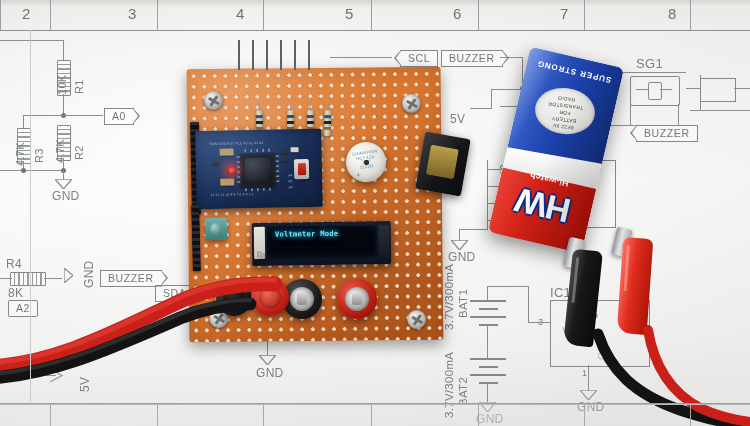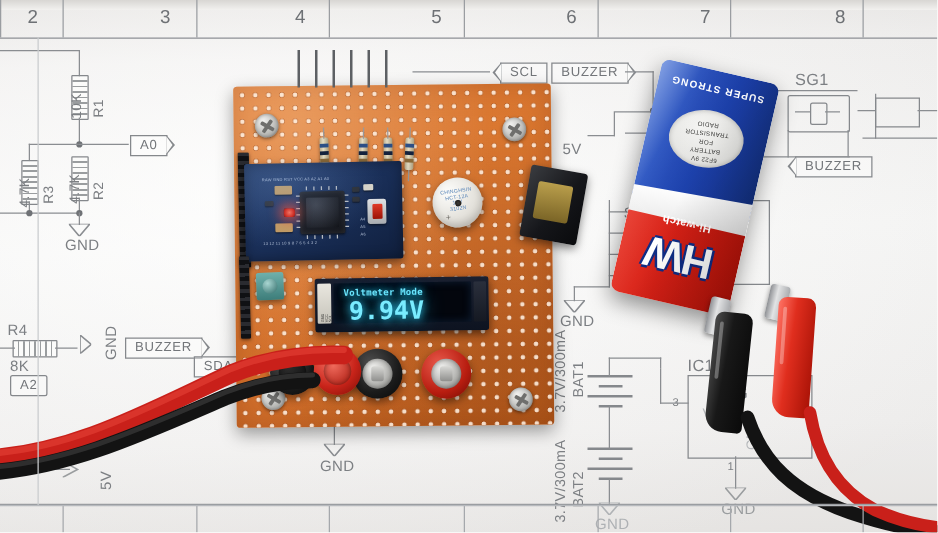"9.94V" div.l2 { html: <div>9.94V</div> -> none }
